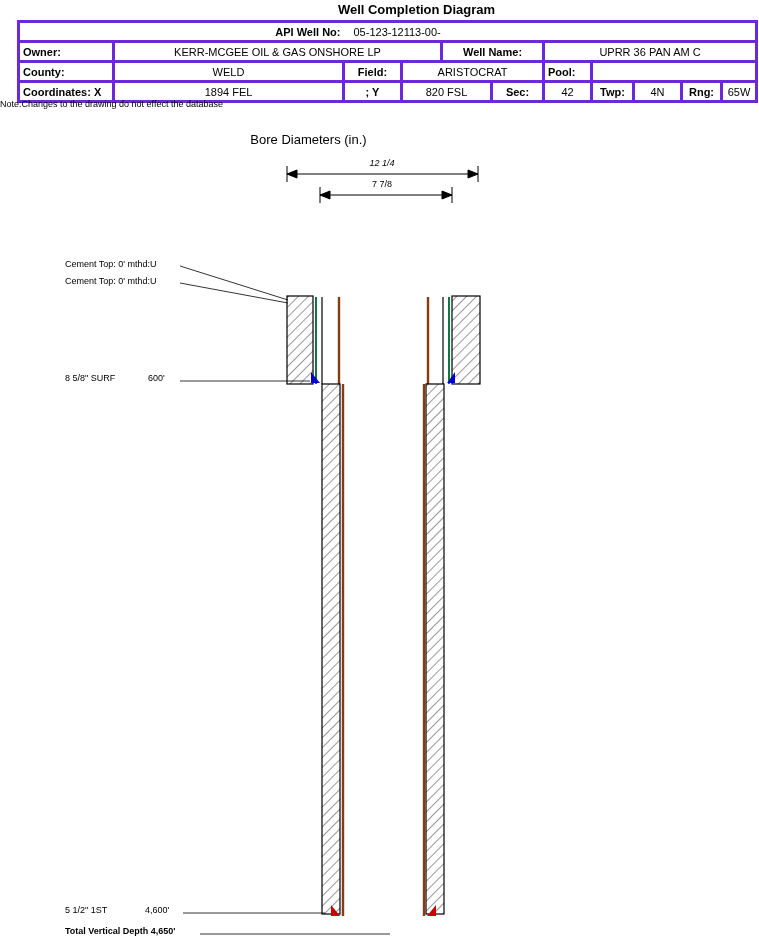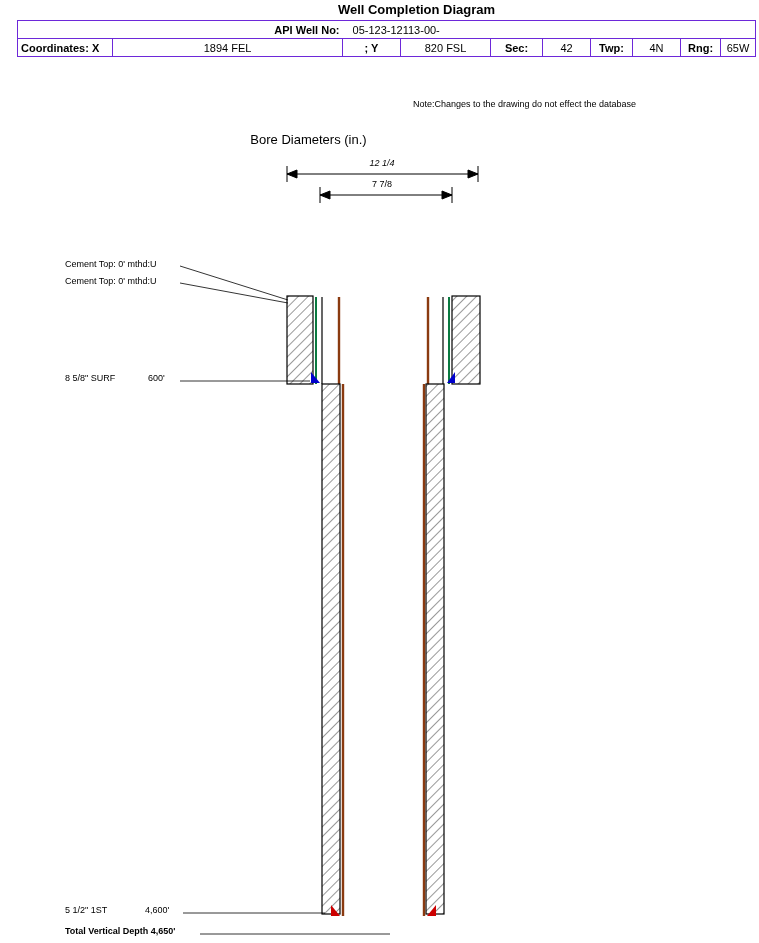"API Well No:" .header-table td { border: 1px solid #6d28d9 -> 3px solid #6d28d9 }
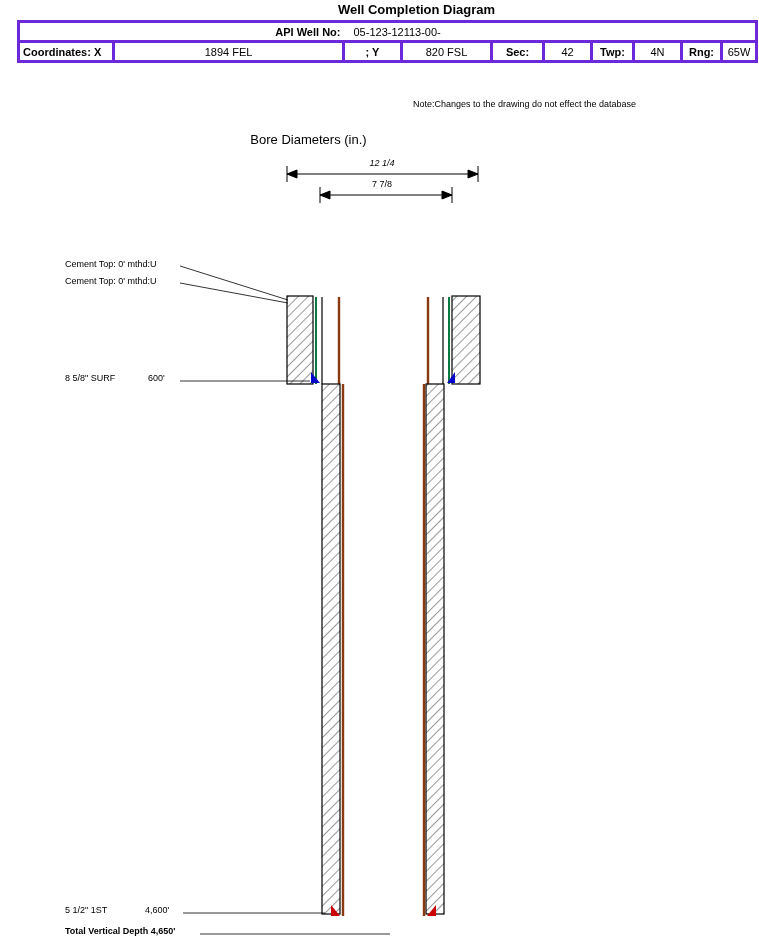"Owner:" tr { html: none -> <tr> <td>Owner:</td> <td>KERR-MCGEE OIL &amp; GAS ONSHORE LP</td> <td>Well Name:</td> <td>UPRR 36 PAN AM C</td> </tr> }
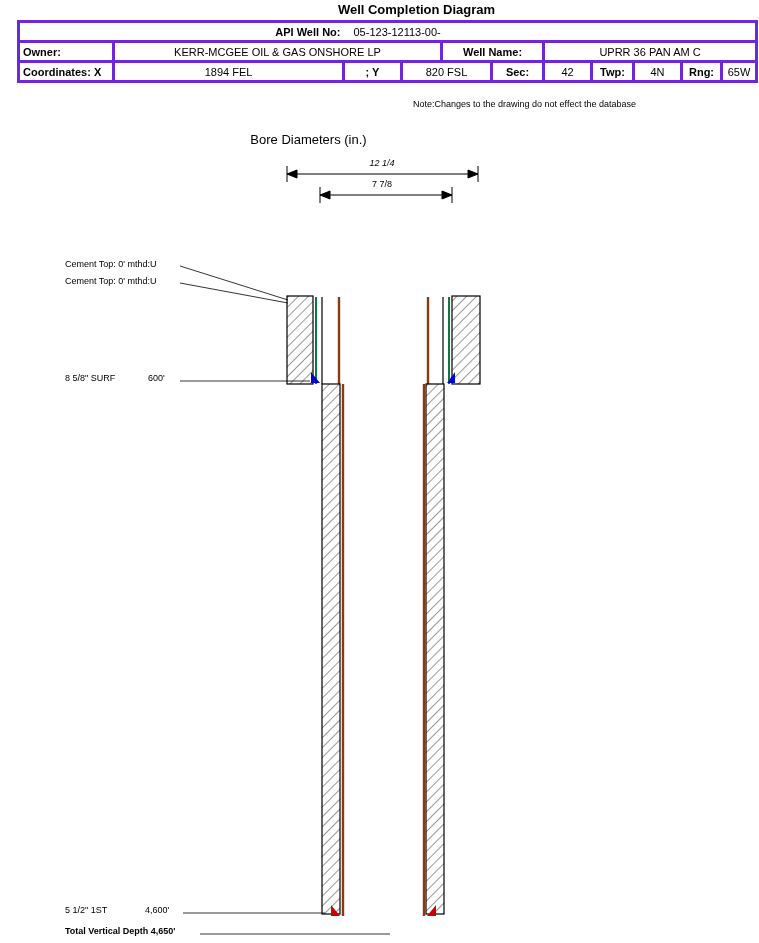"County:" tr { html: none -> <tr> <td>County:</td> <td>WELD</td> <td>Field:</td> <td>ARISTOCRAT</td> <td>Pool:</td> <td></td> </tr> }
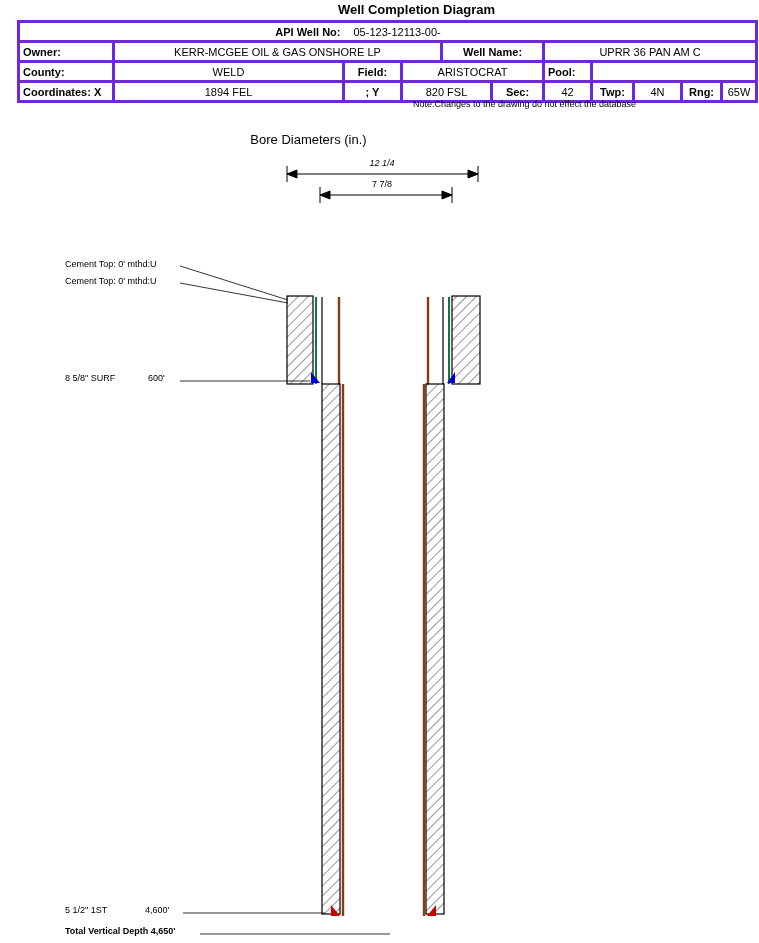"Note:Changes to the drawing do" .note { text-align: right -> left }
